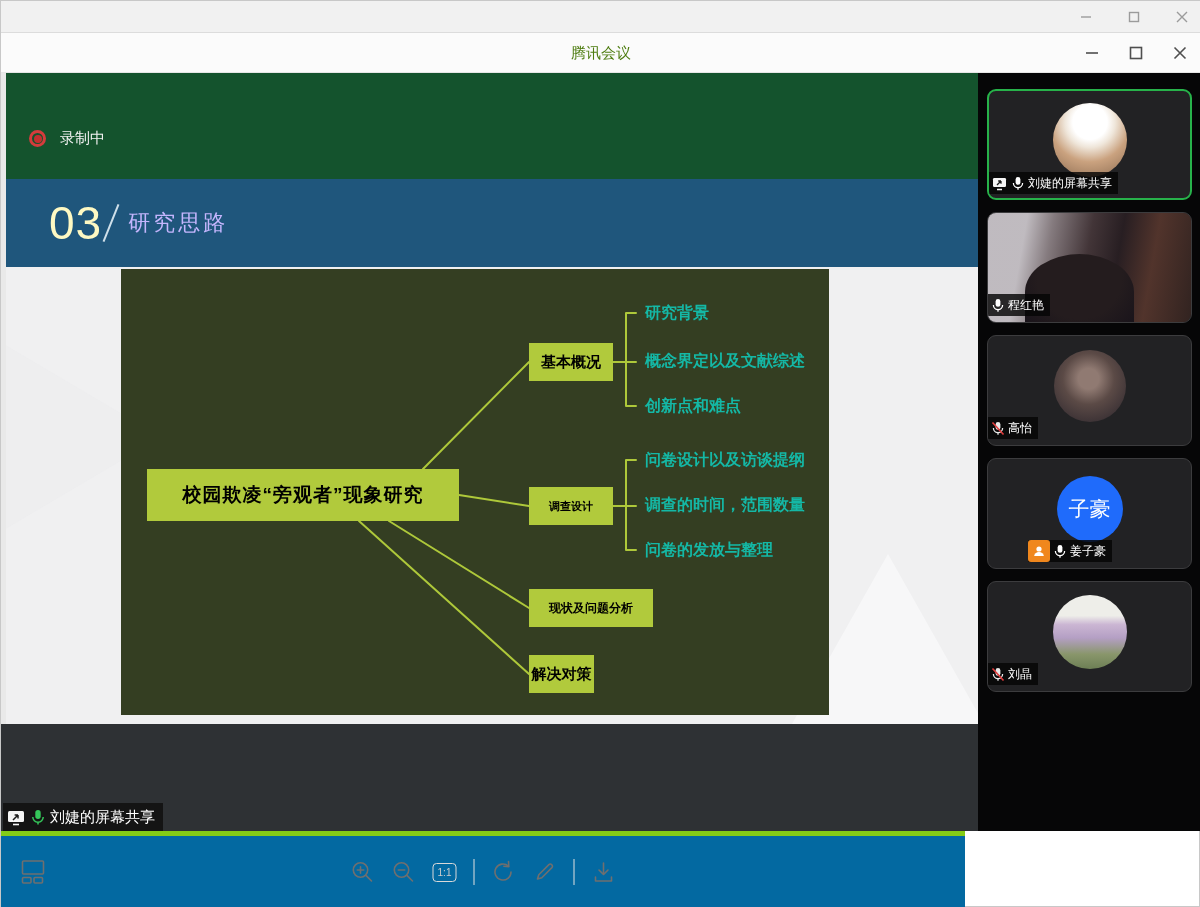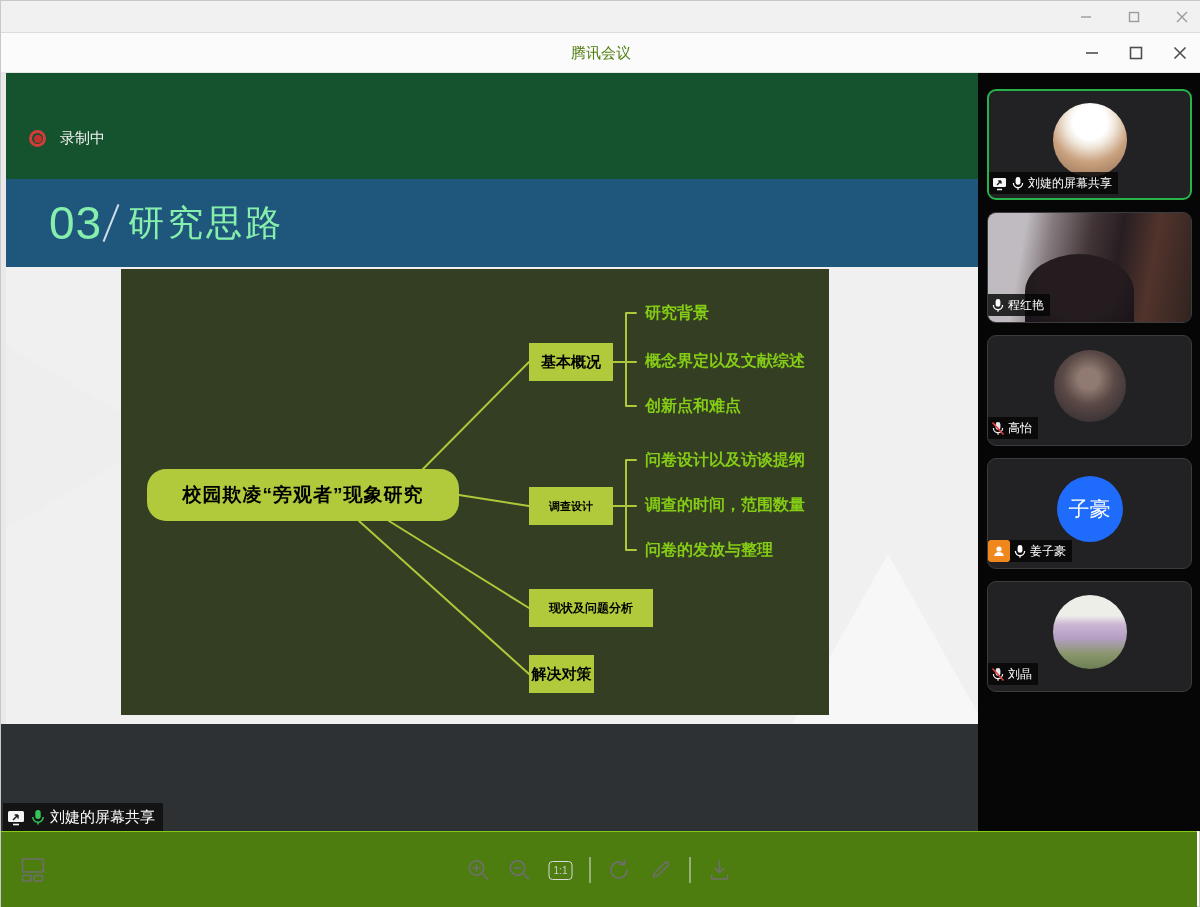"03" .slide-no { color: #86efac -> #fef9c3 }
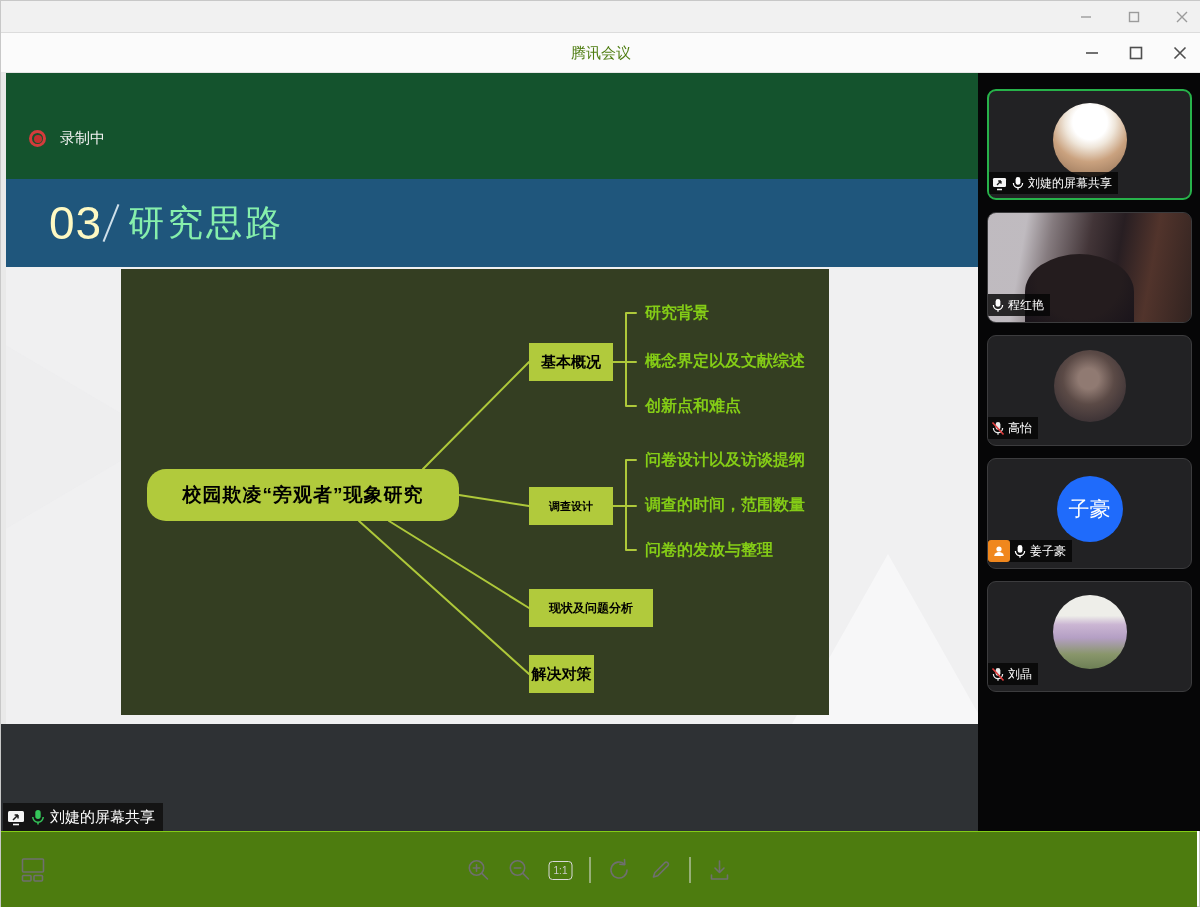"研究思路" .slide-title { color: #86efac -> #c4b5fd; font-size: 36px -> 22px }
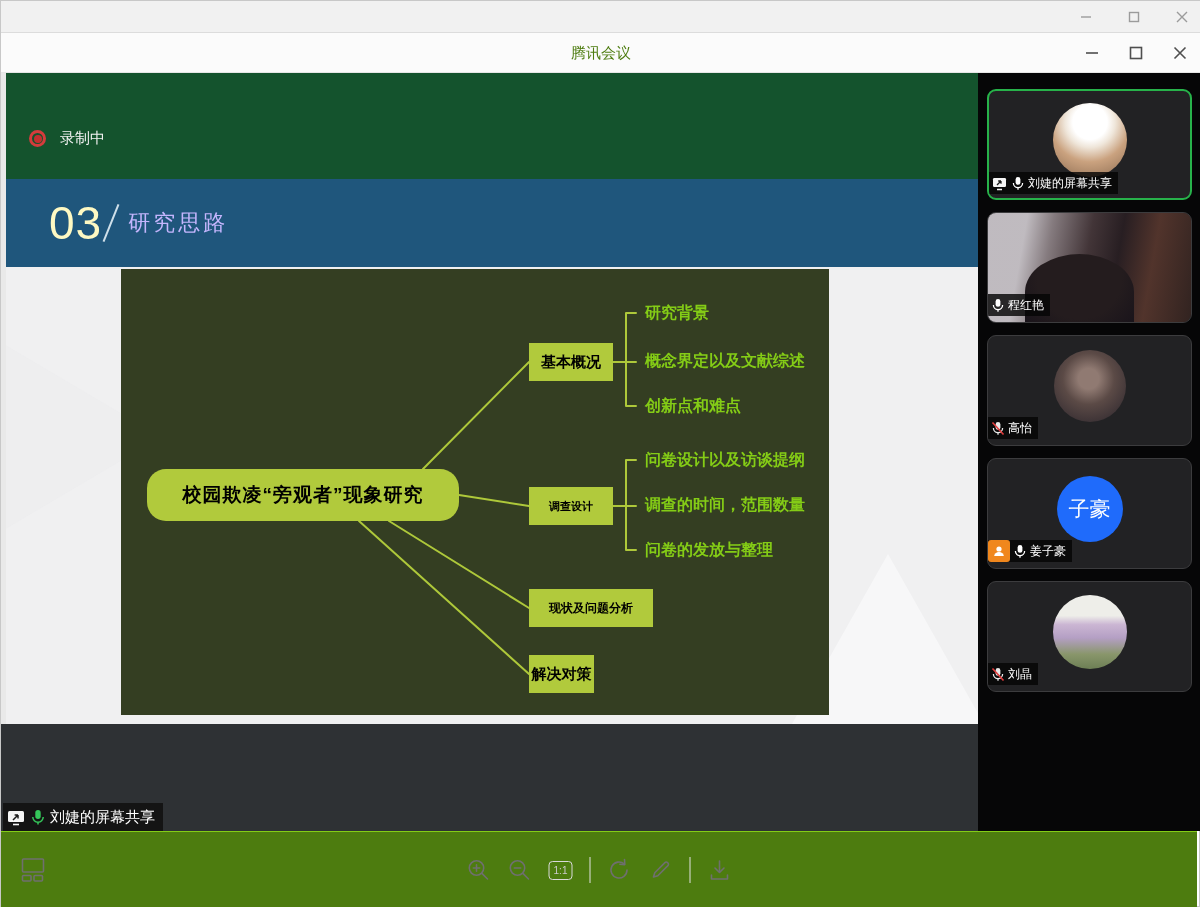"研究背景" .mm-leaf { color: #84cc16 -> #14b8a6 }
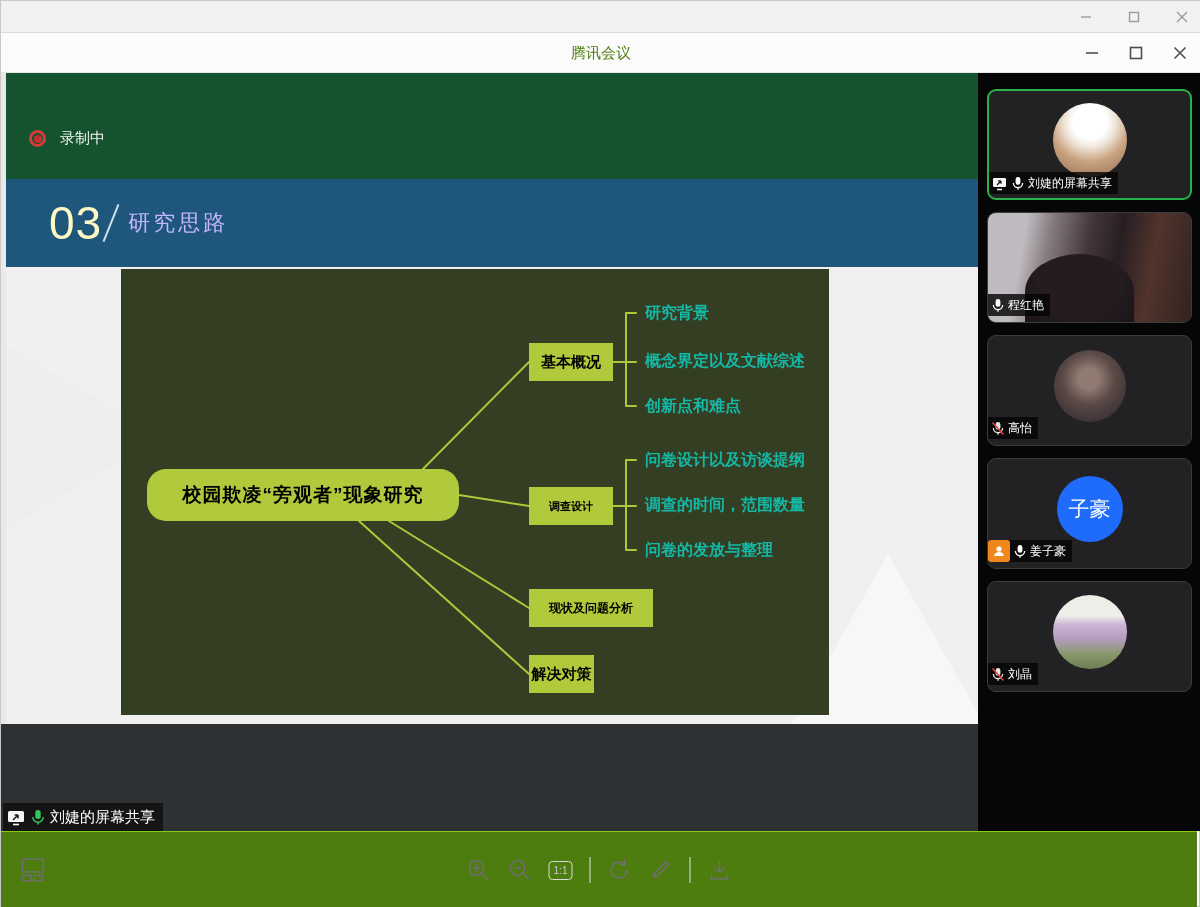"校园欺凌“旁观者”现象研究" .mm-root { border-radius: 19px -> none }
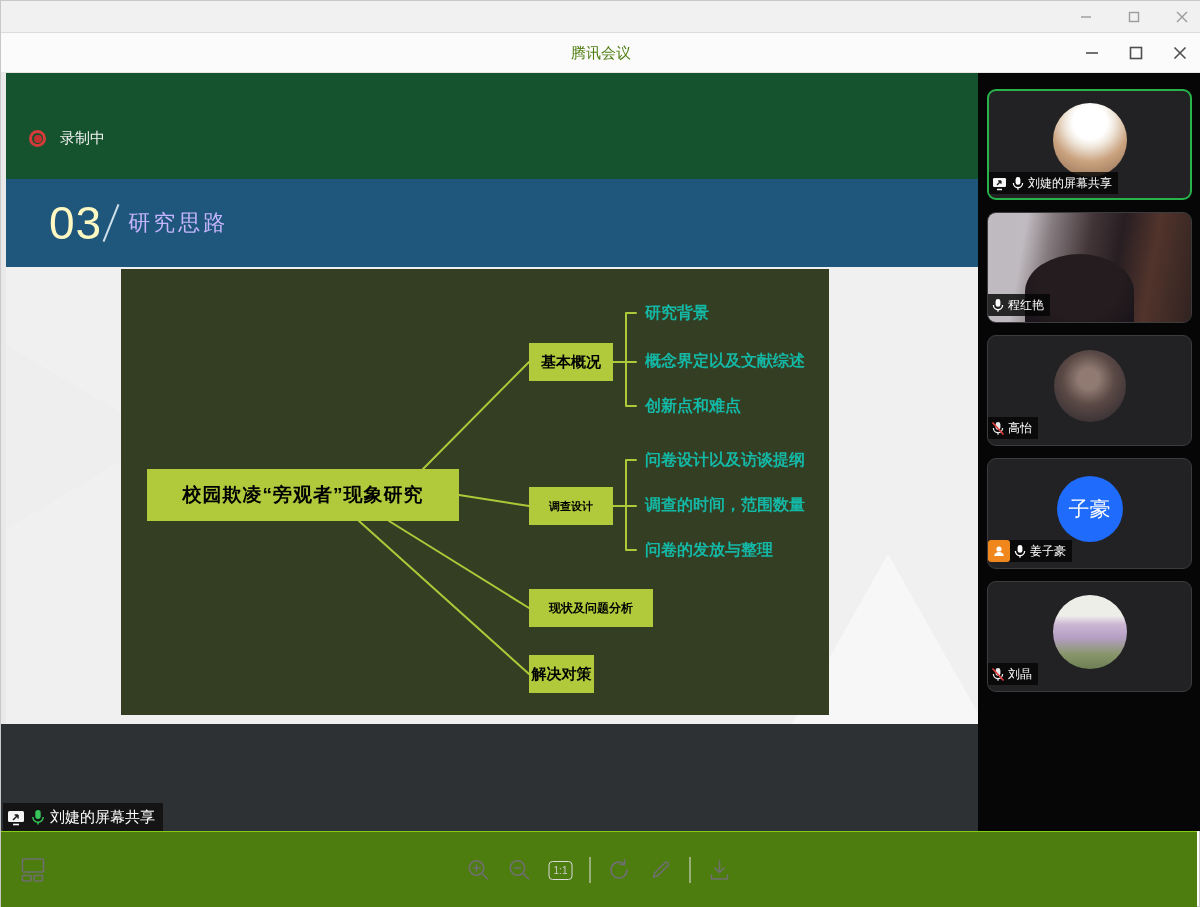"姜子豪" div.tile-label { margin-left: none -> 40px }
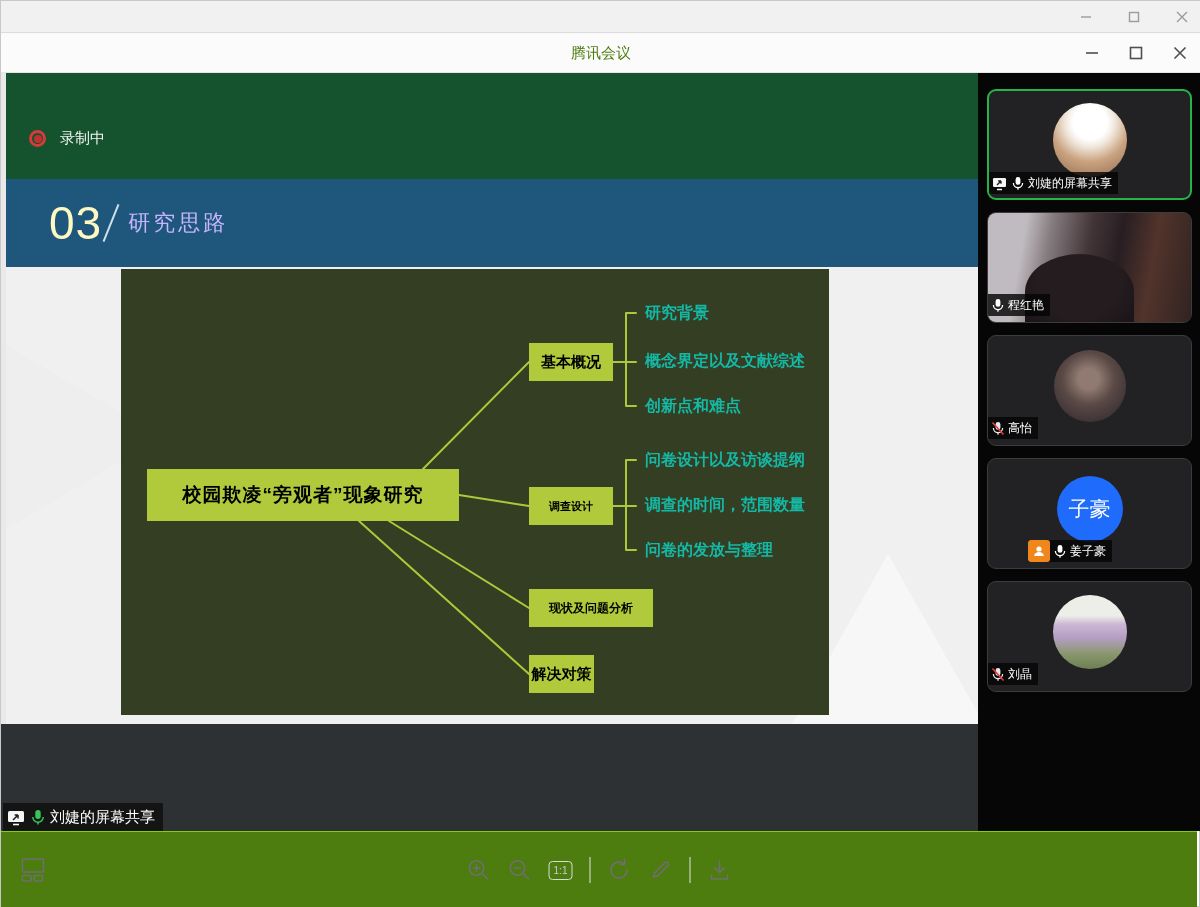"1:1" .toolbar { background: #4d7c0f -> #0369a1; border-top: 1px solid #84cc16 -> 5px solid #84cc16; width: 1196px -> 964px }
